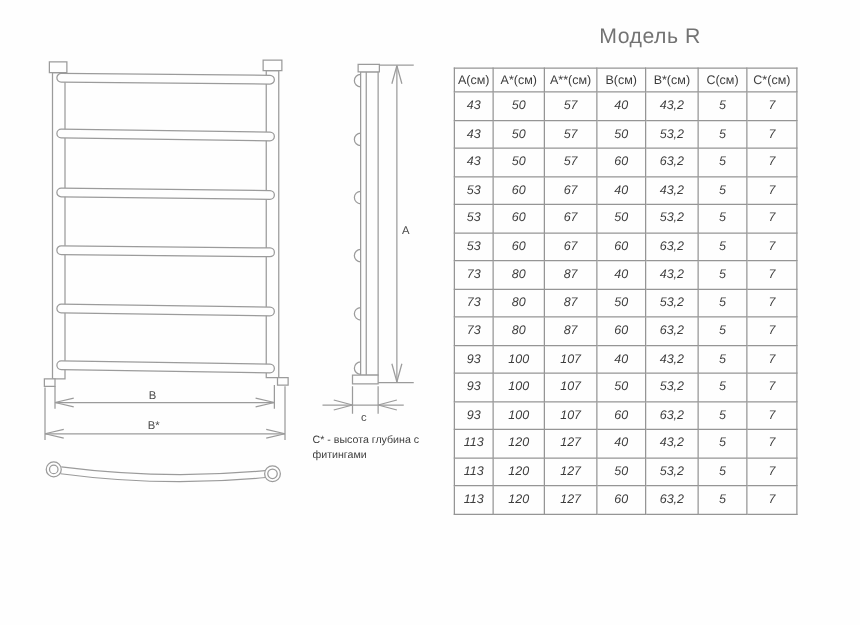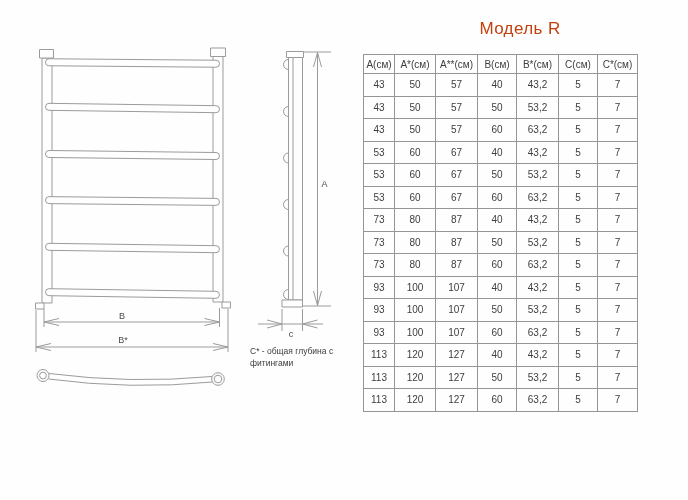"Модель R" .page-title { color: #c2410c -> #737373 }
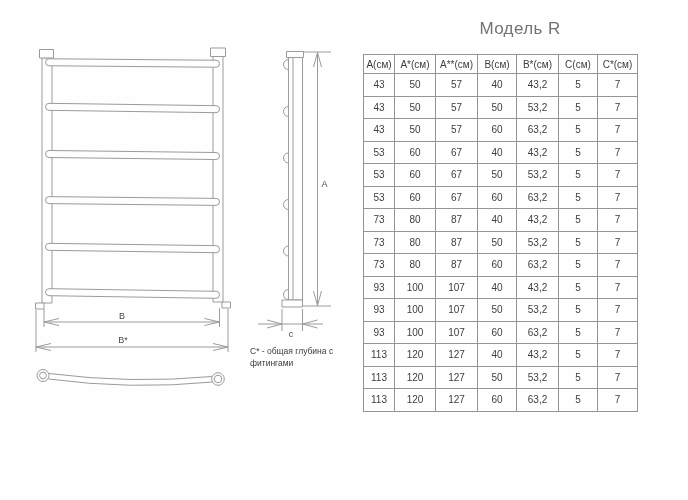"43" table.spec-table tbody tr { font-style: none -> italic }
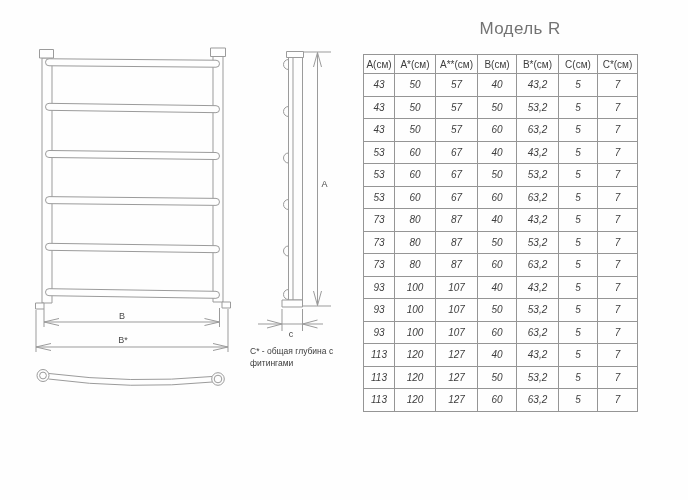"С* - общая глубина с" div.legend-item { text: общая -> высота }
